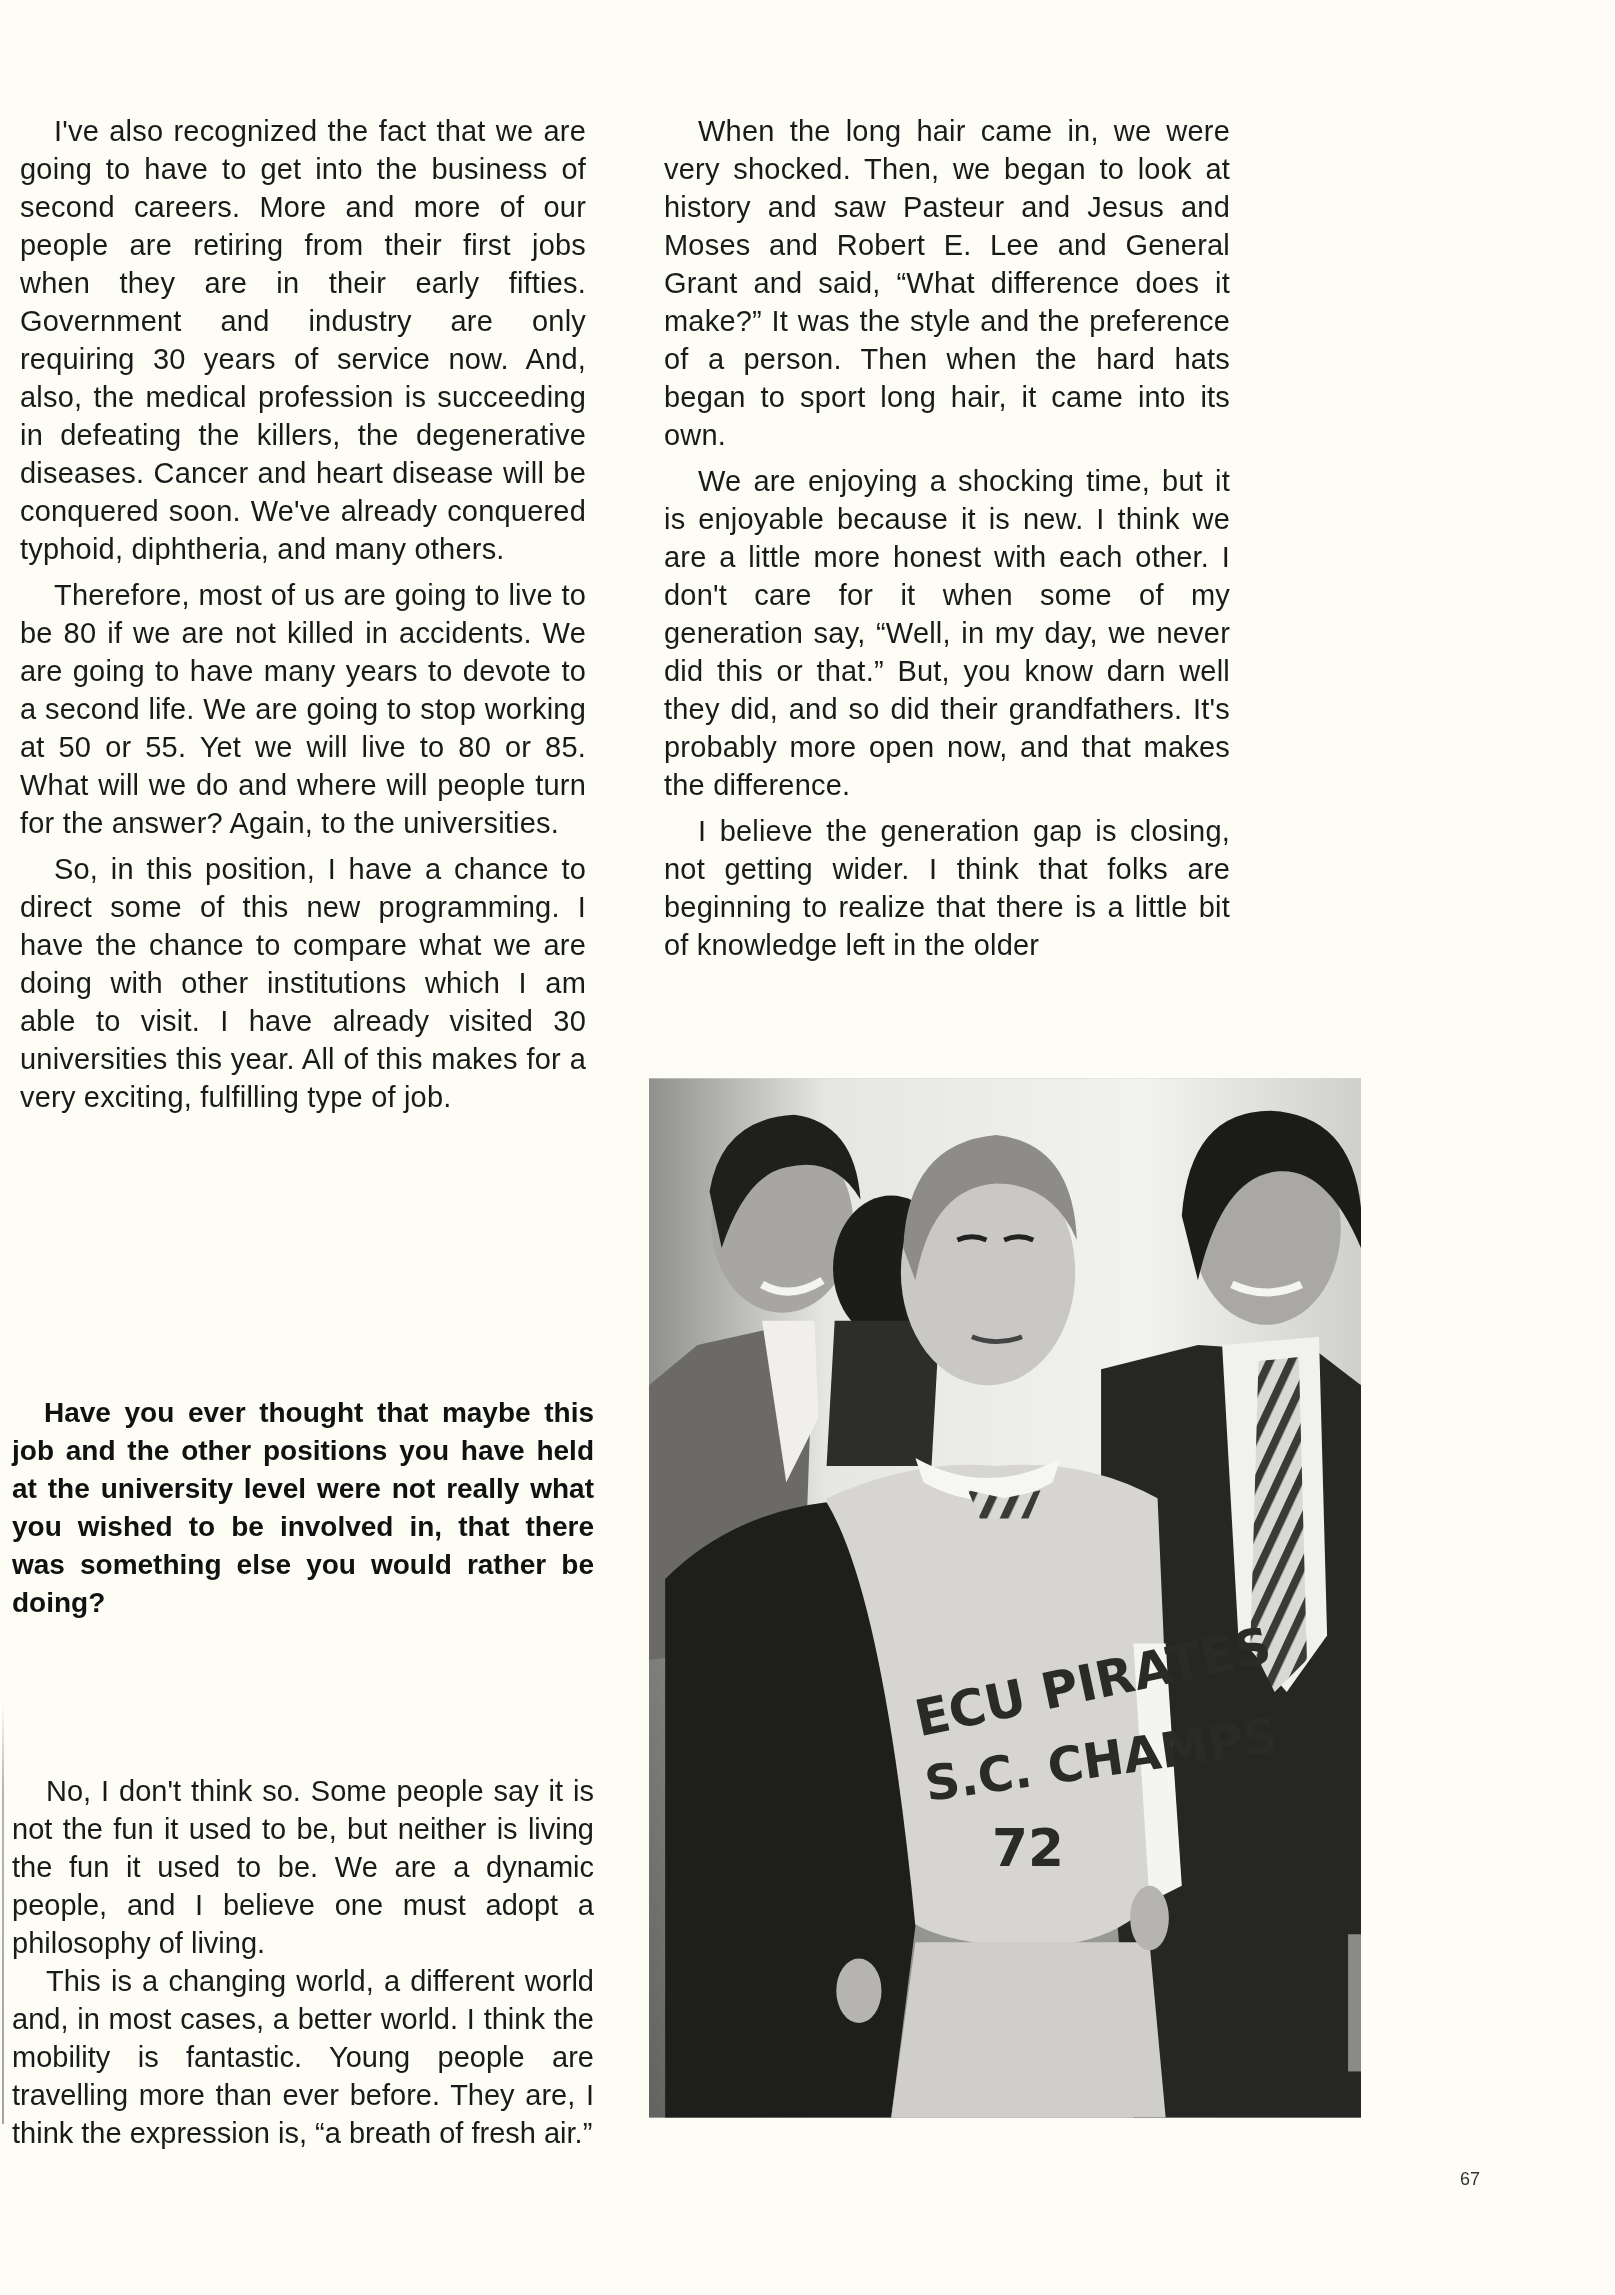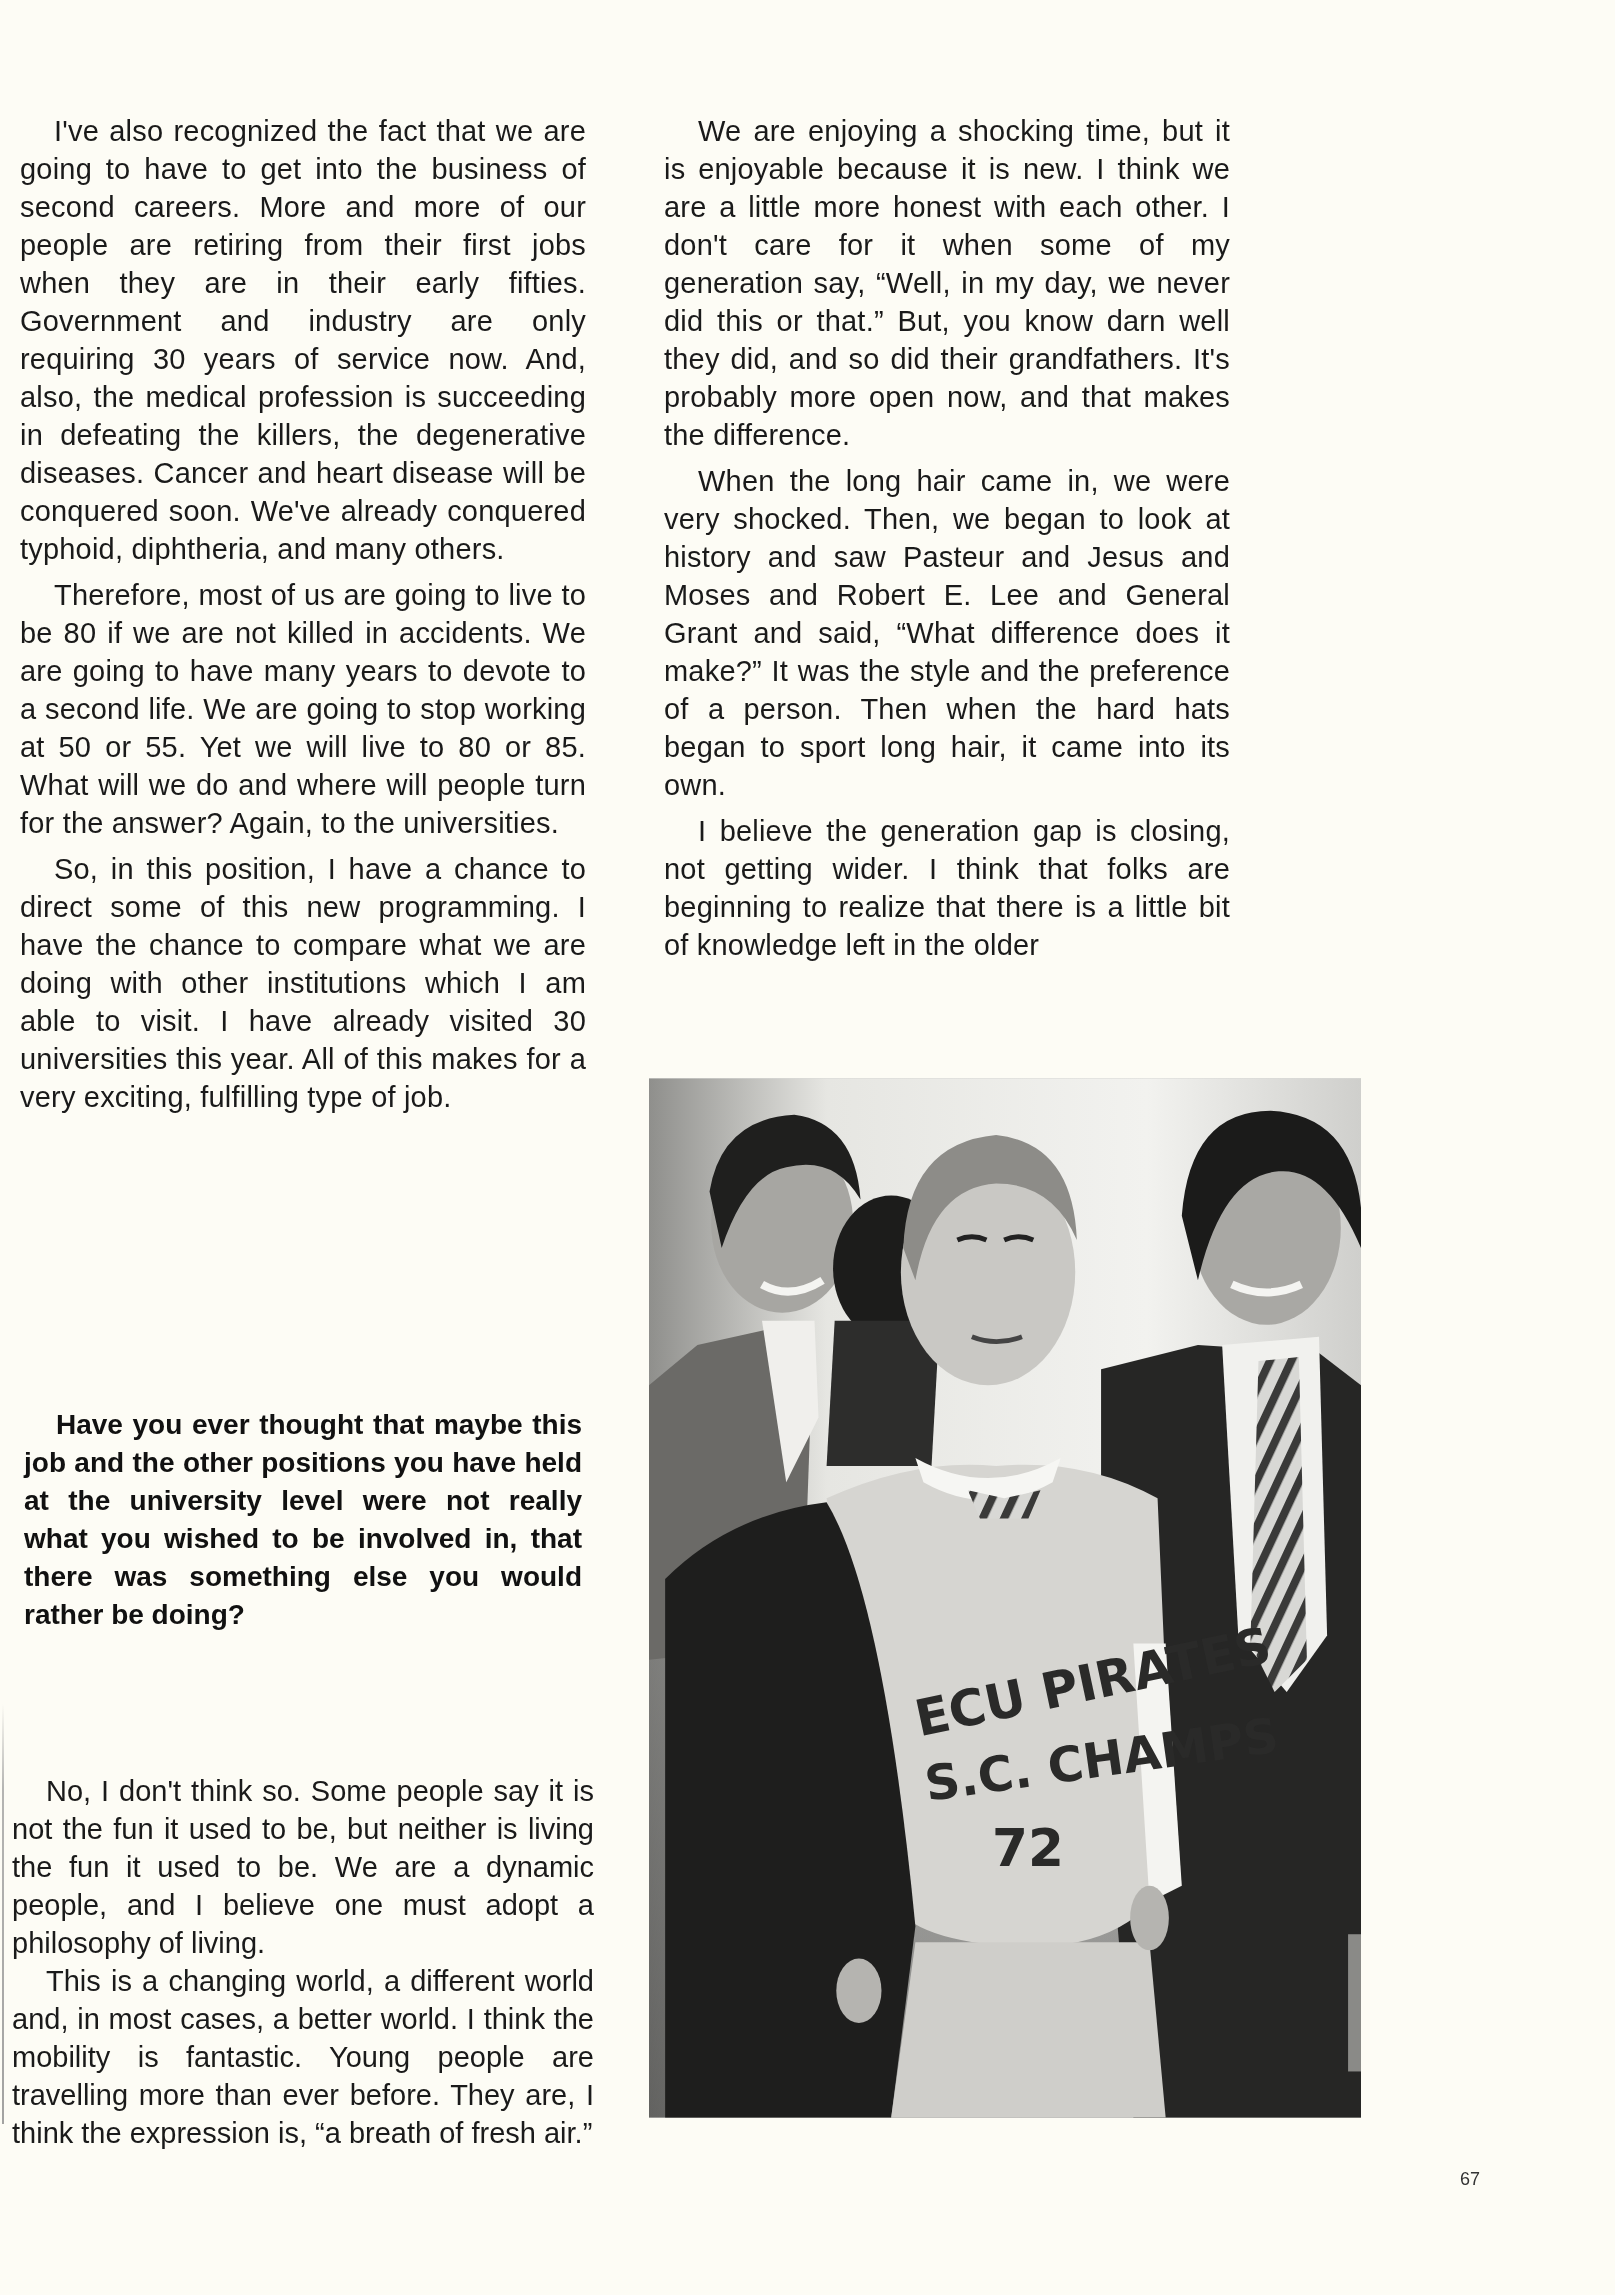"We are enjoying a shocking" p { order: before "When the long hair came" -> after "When the long hair came" }
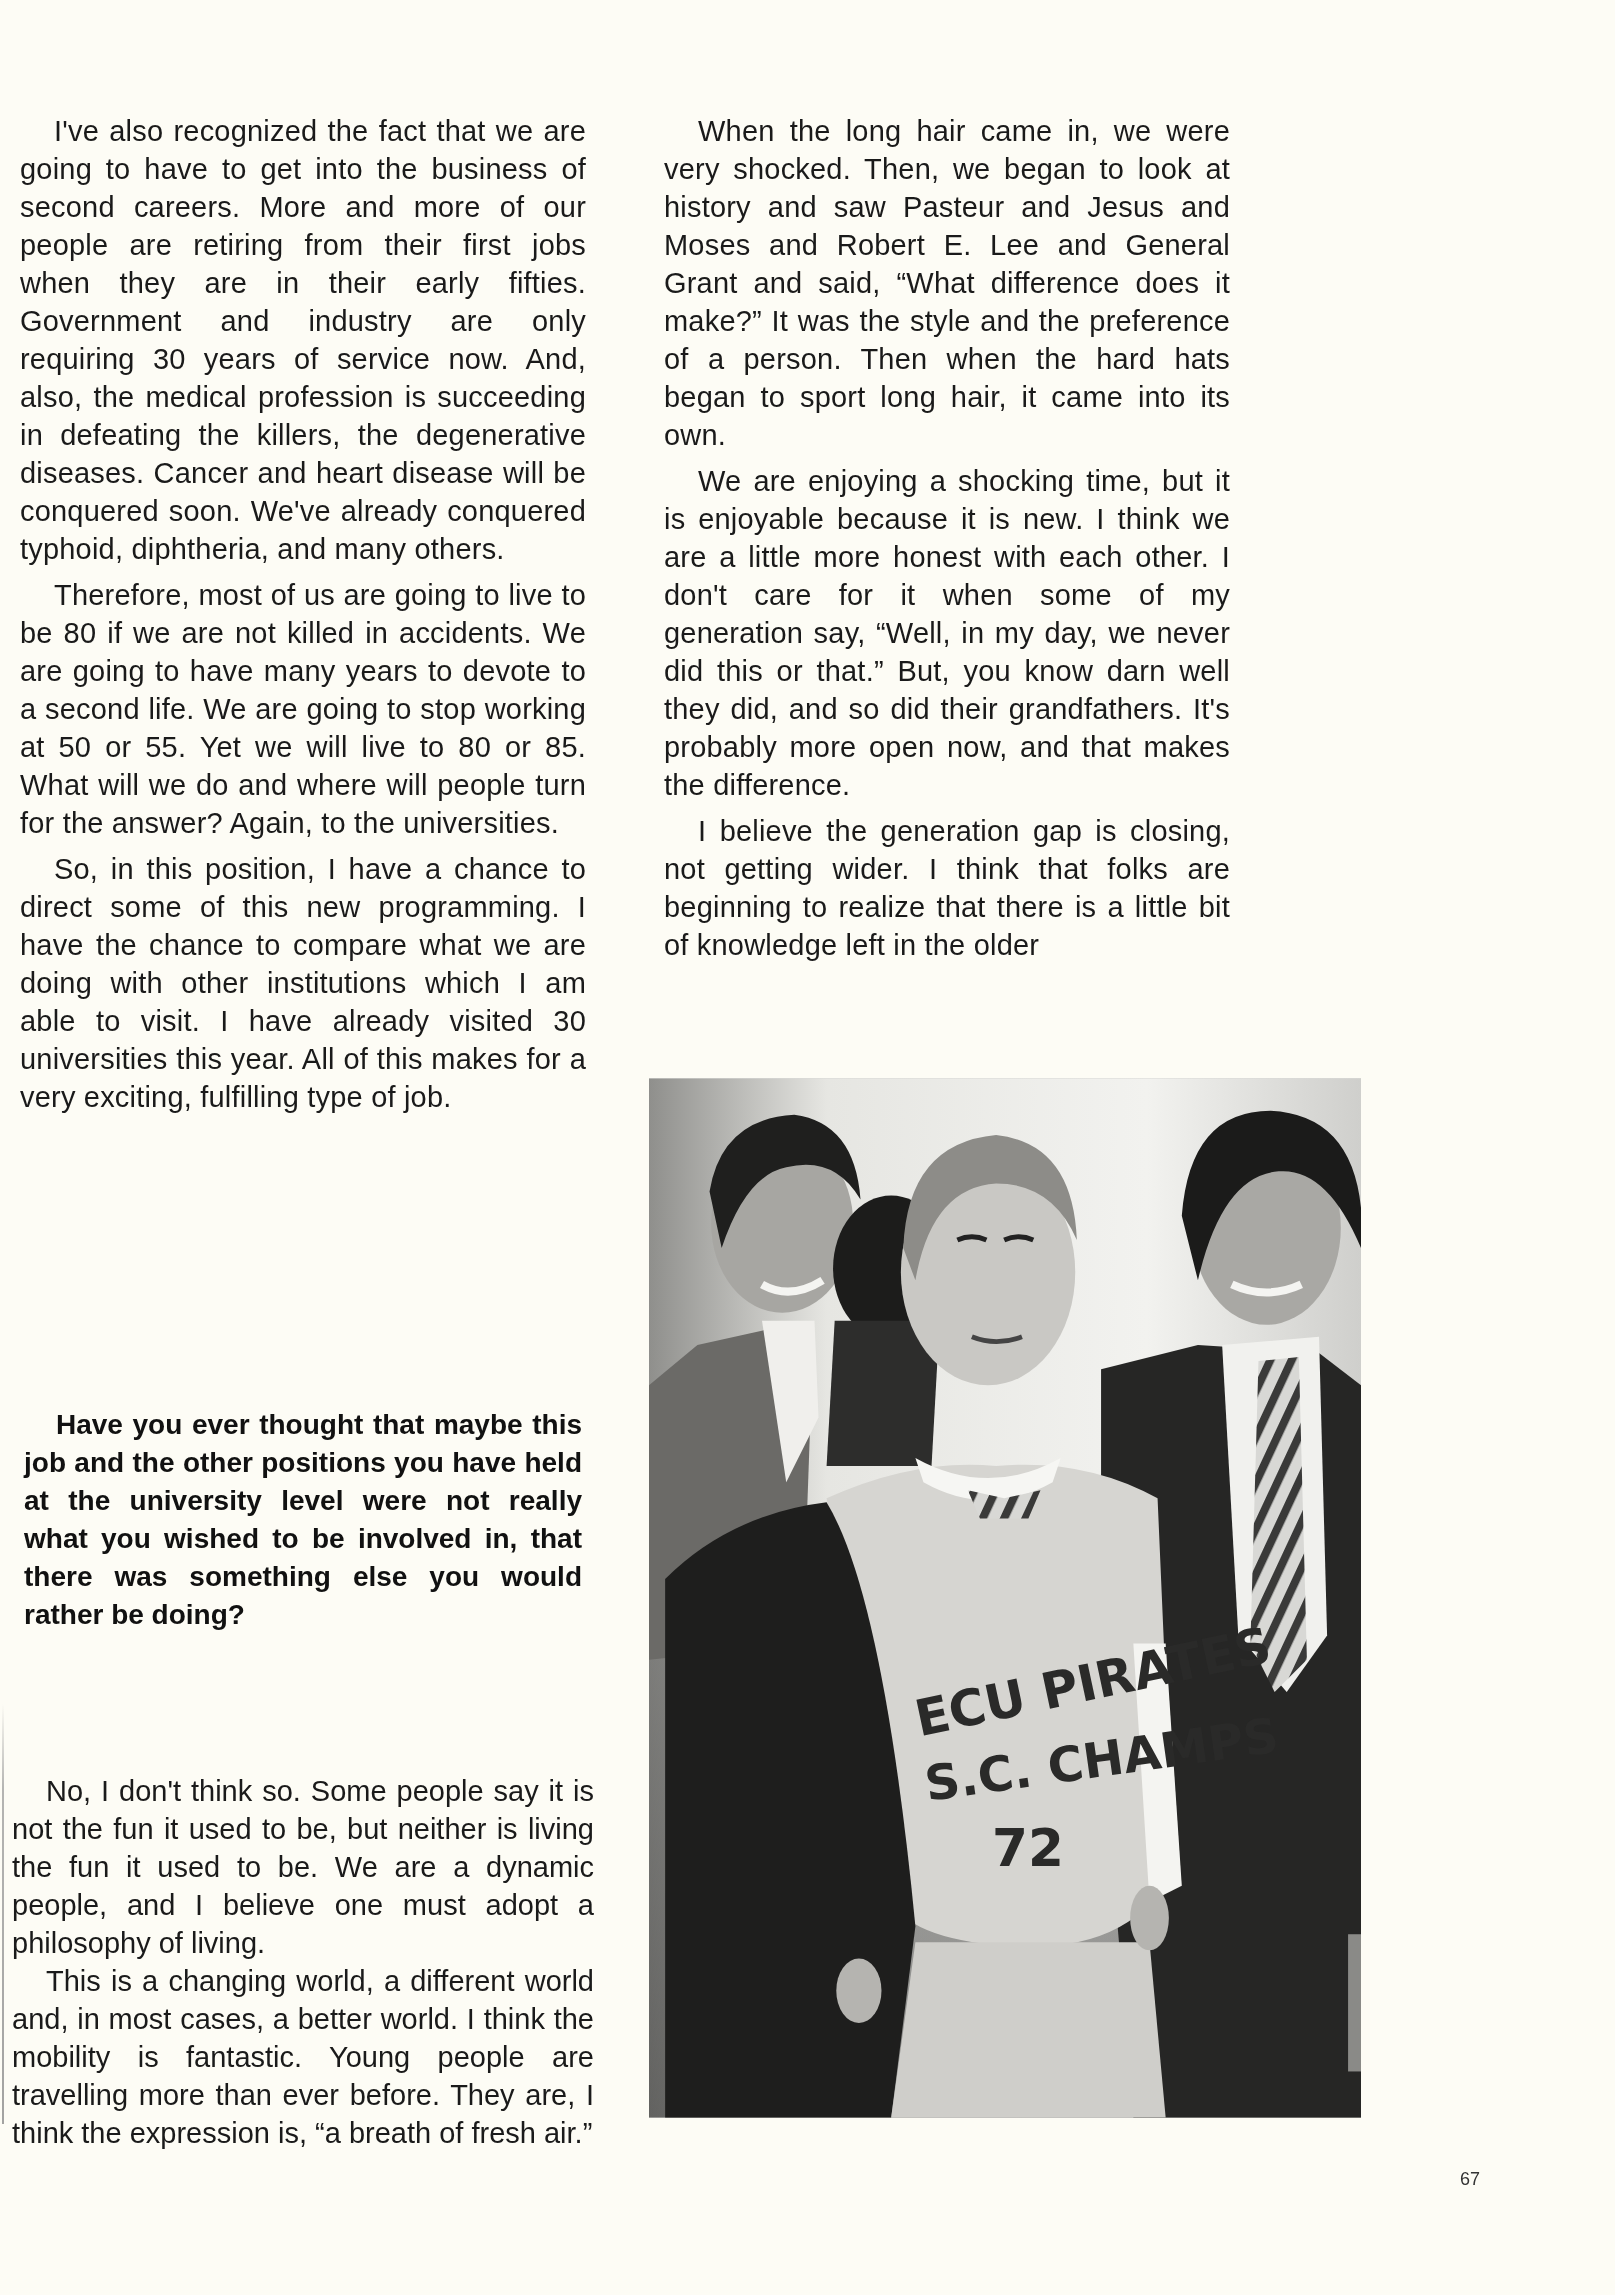"Have you ever thought that" .question { margin: 12px -> 0 }
